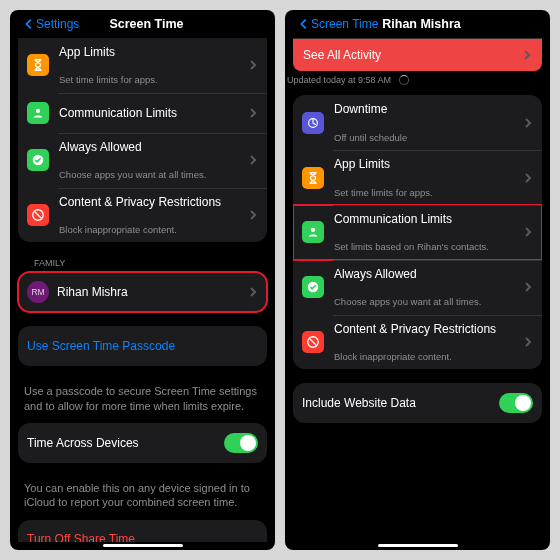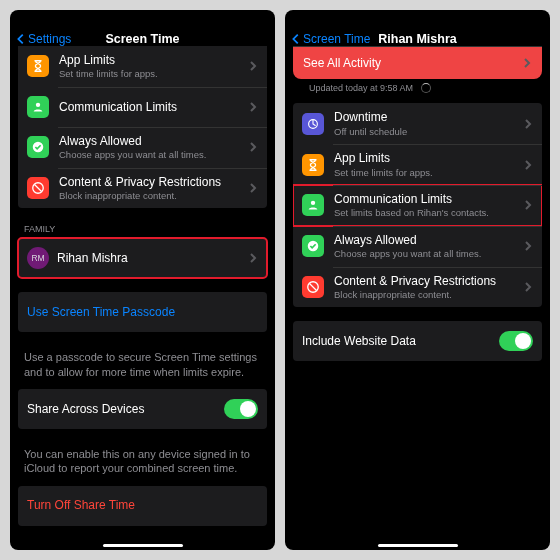"Settings" .nav { align-items: flex-end -> center; height: 36px -> 28px; margin-left: none -> 8px }
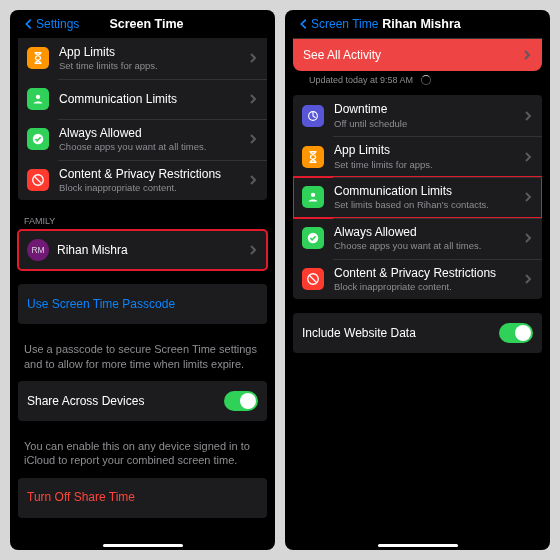"Set time limits for apps." .sub { margin-top: 1px -> 15px }
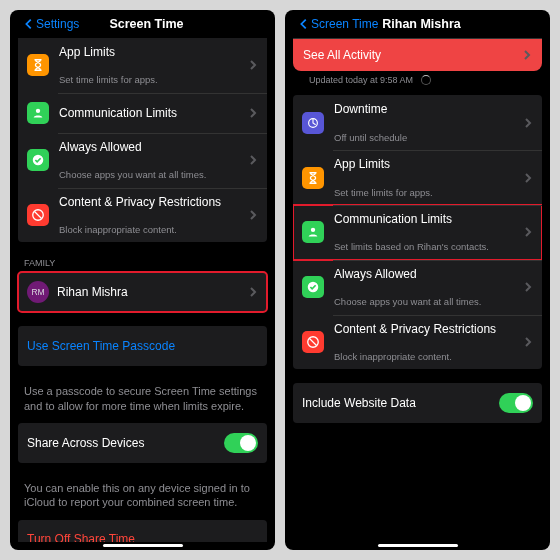"Updated today at 9:58 AM" .updated { padding: 4px 14px 10px 24px -> 4px 14px 10px 2px }
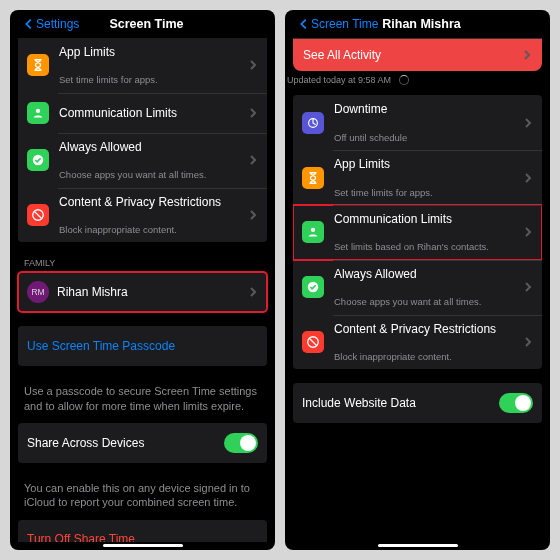"Downtime" .group { border-radius: 4px -> 12px }
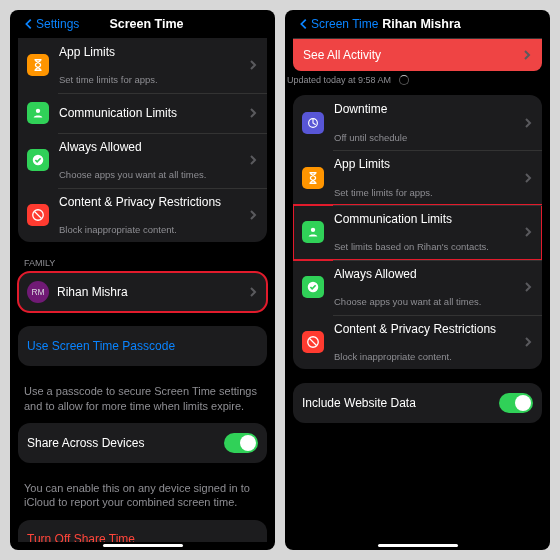"FAMILY" .section-header { margin-left: none -> 10px }
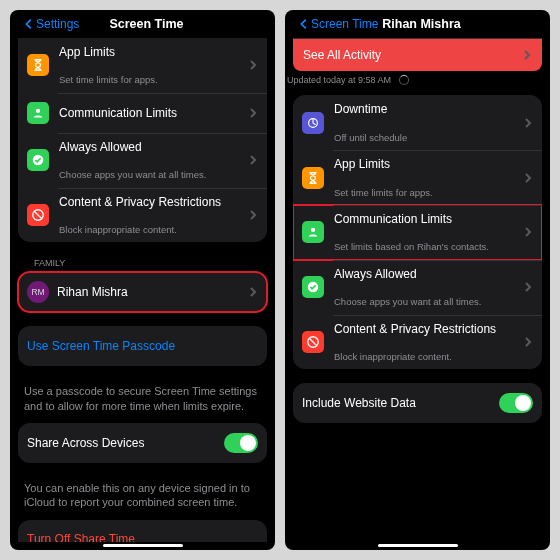"Share Across Devices" div.title { text: Share -> Time }
